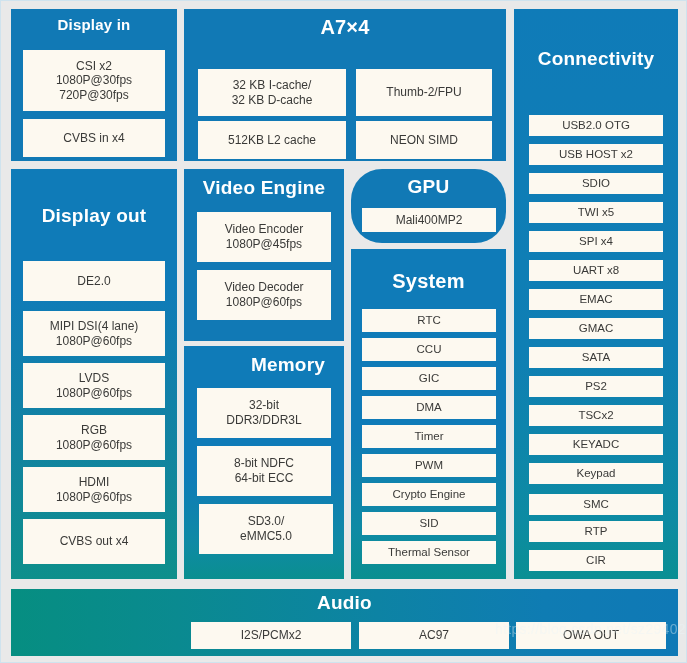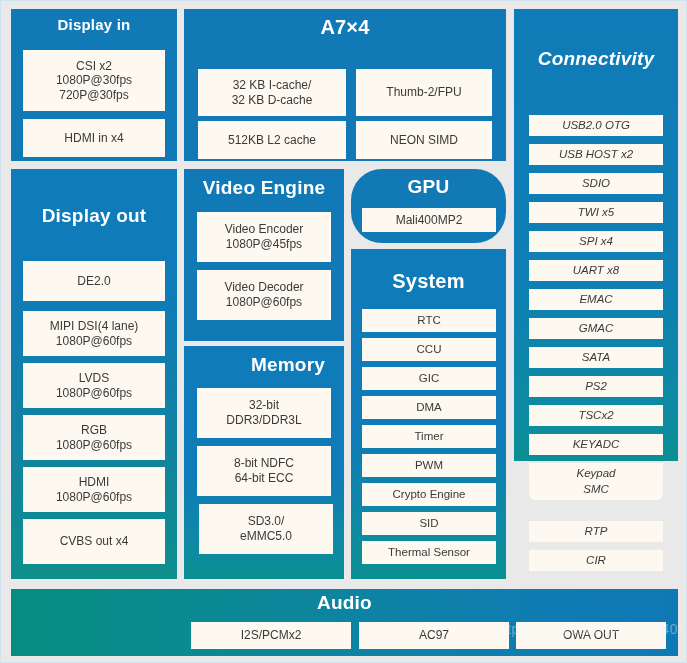"Connectivity" div.panel { font-style: italic -> none; height: 452px -> 570px }
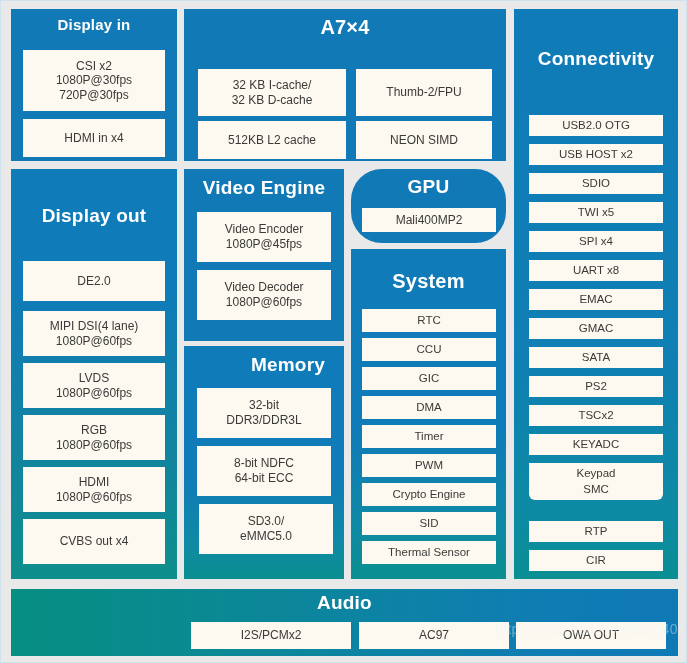"HDMI in x4" div.box { text: HDMI -> CVBS }
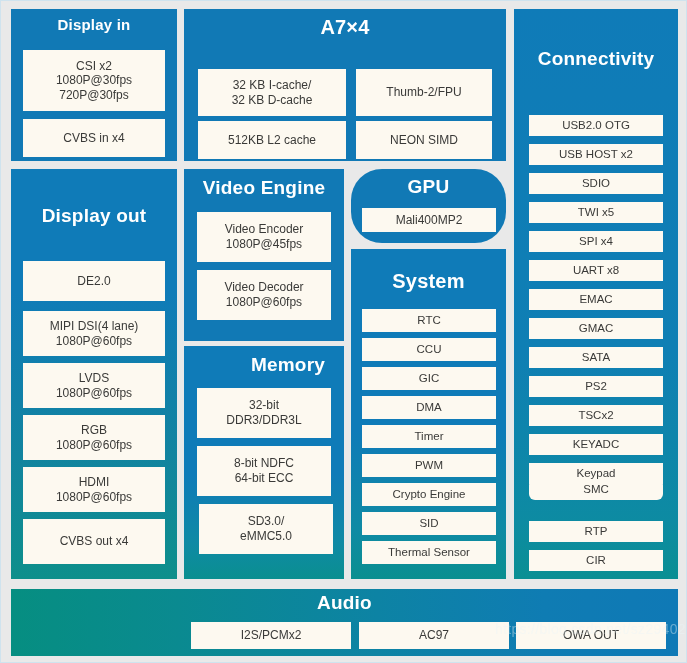"SMC" div.box { border-radius: 6px -> none; top: 470px -> 485px }
